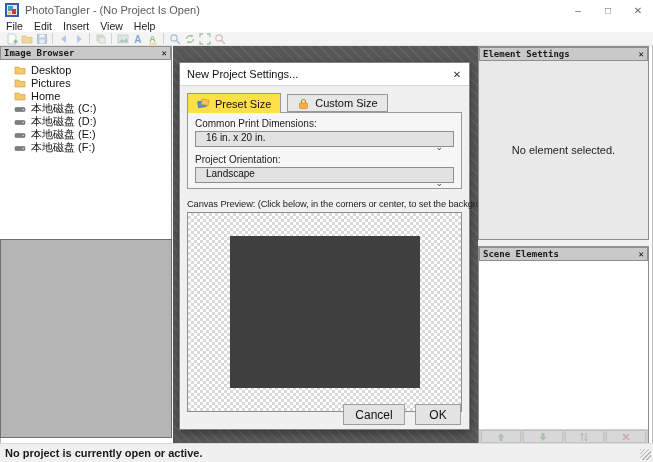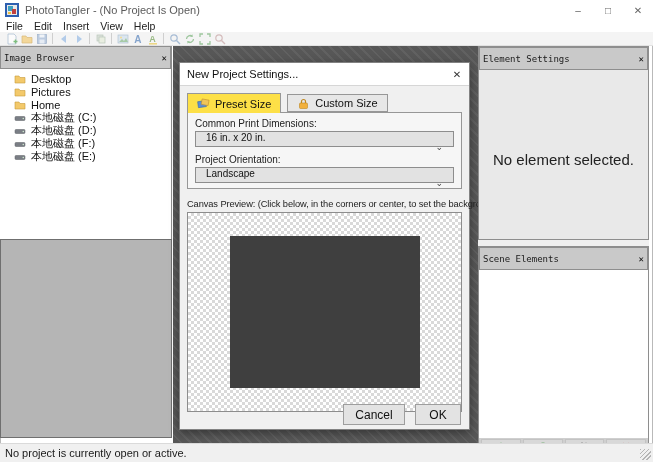"Image Browser" .phead { font-weight: normal -> bold; height: 23px -> 14px }
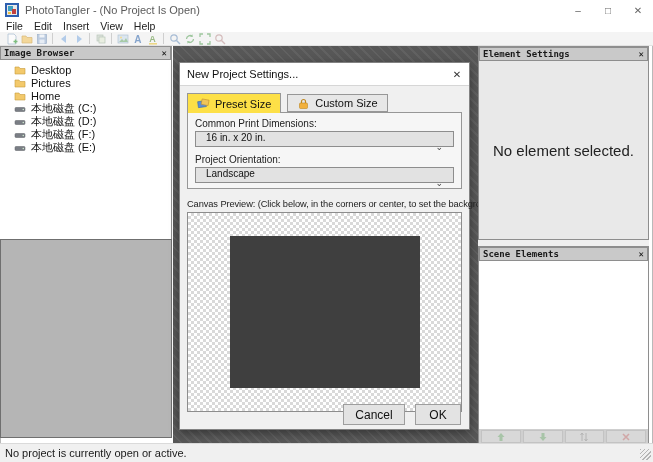"本地磁盘 (F:)" div.trow { order: before "本地磁盘 (E:)" -> after "本地磁盘 (E:)" }
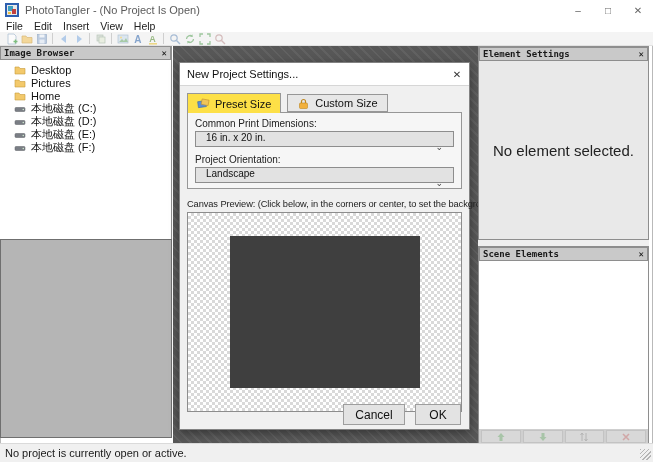"No element selected." .elembody .msg { font-size: 15px -> 11px }
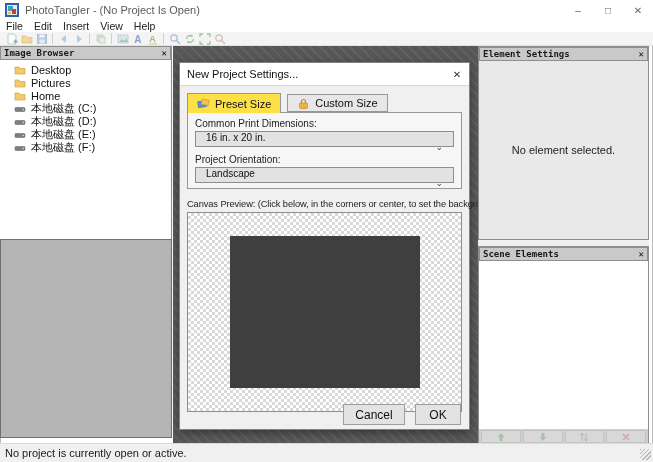"No project is currently open" .statusbar { font-weight: none -> bold }
